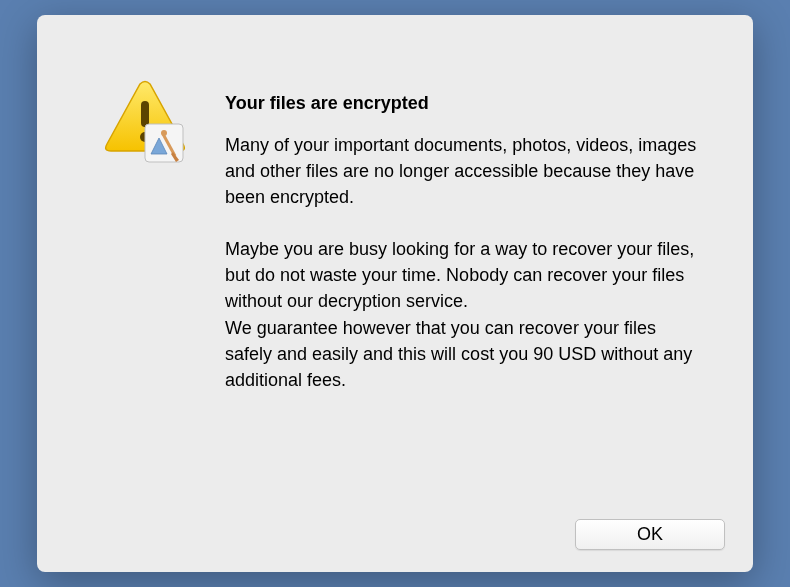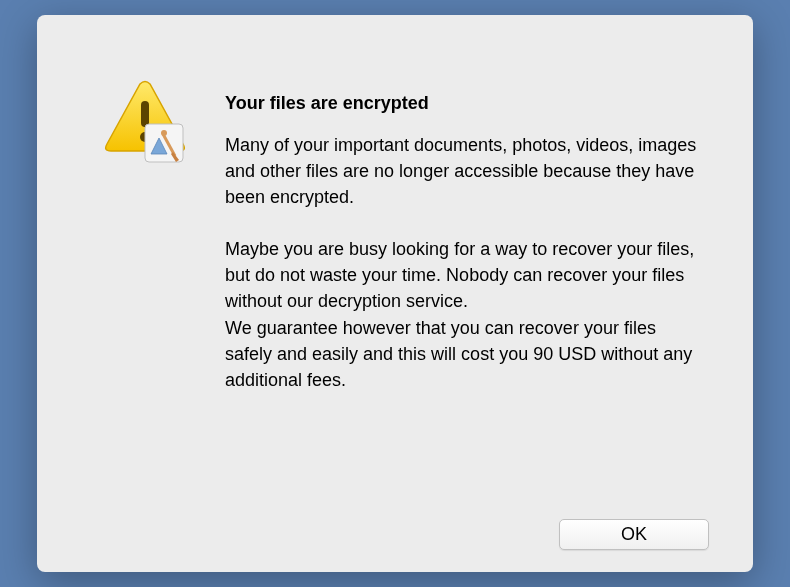"OK" .button-row { right: 44px -> 28px }
